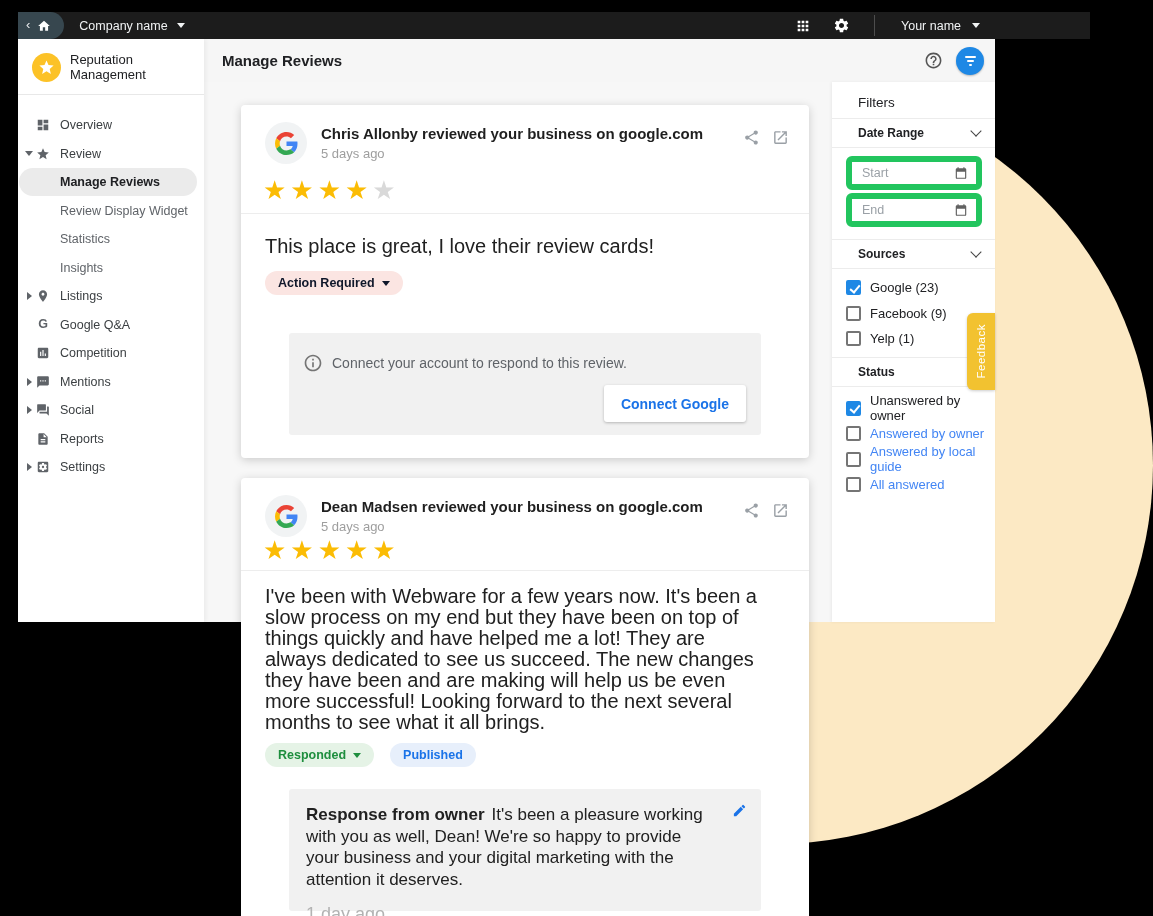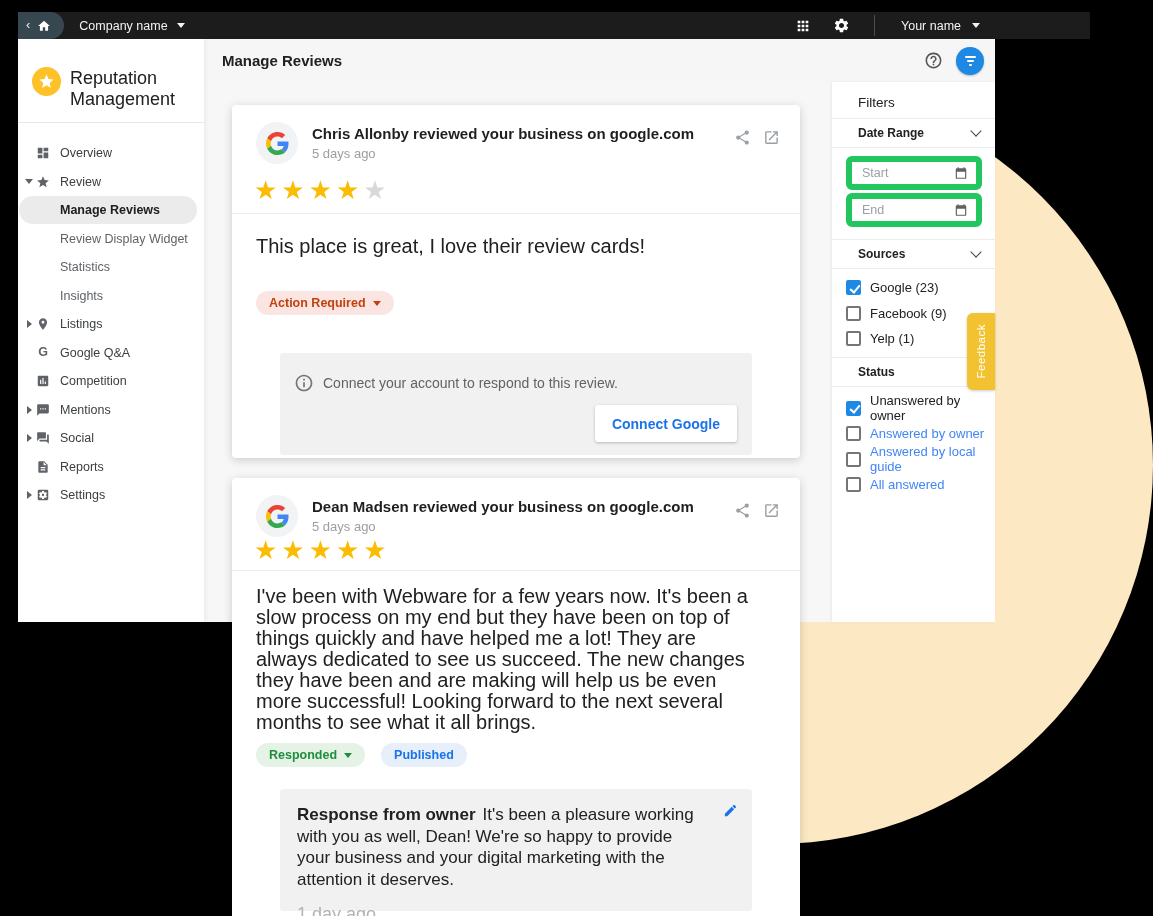"Reputation Management" .brand-name { font-size: 18px -> 13px; margin-top: 16px -> none }
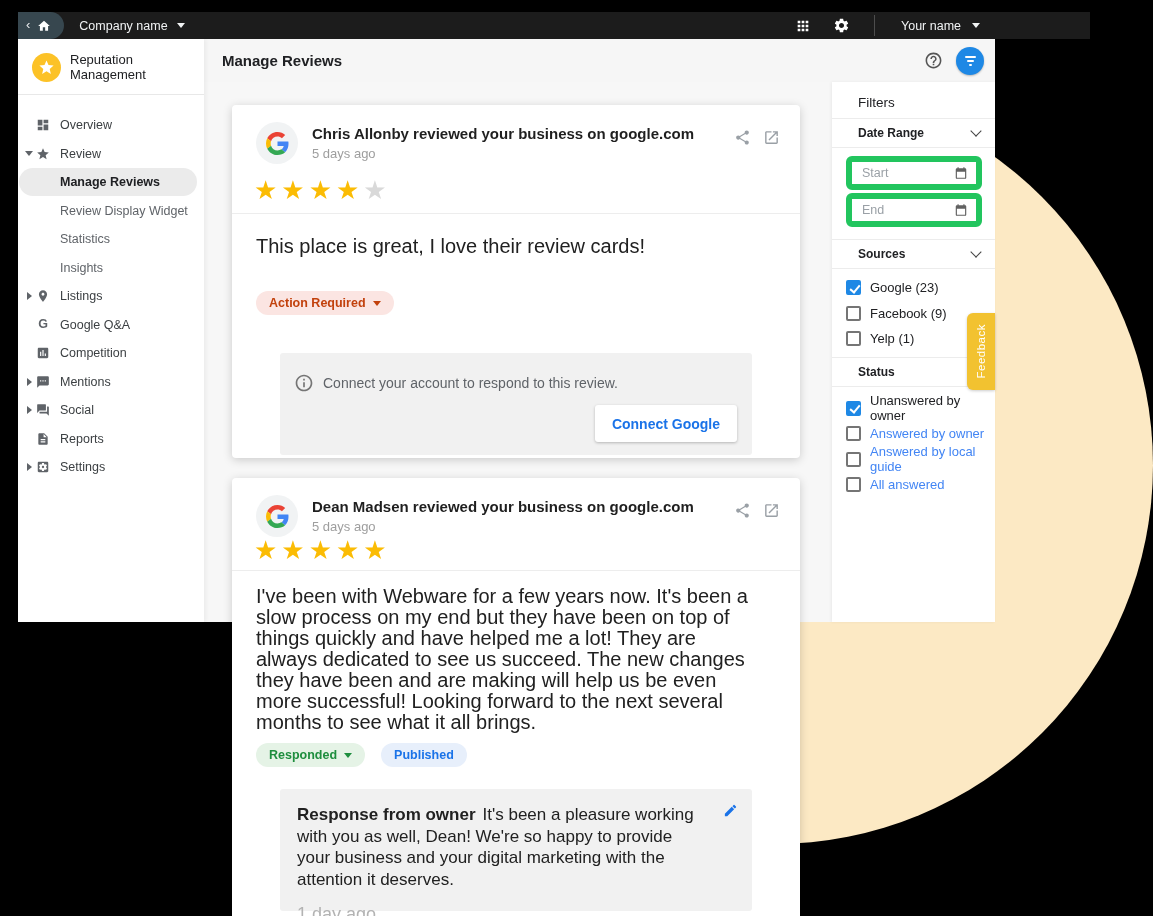"Chris Allonby reviewed your business" .card { left: 232px -> 241px }
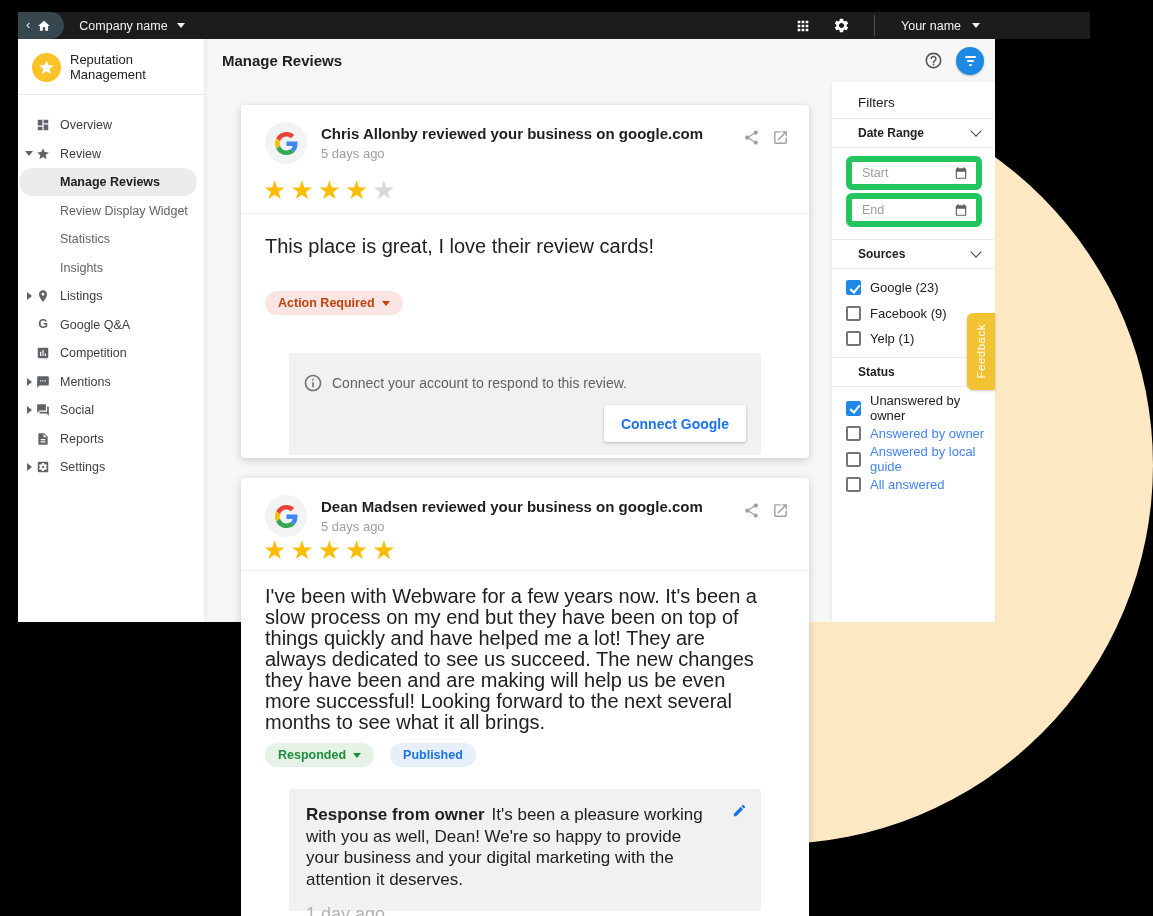"Action Required" .badge.red { color: #c2410c -> #0f172a; margin-top: 20px -> none }
